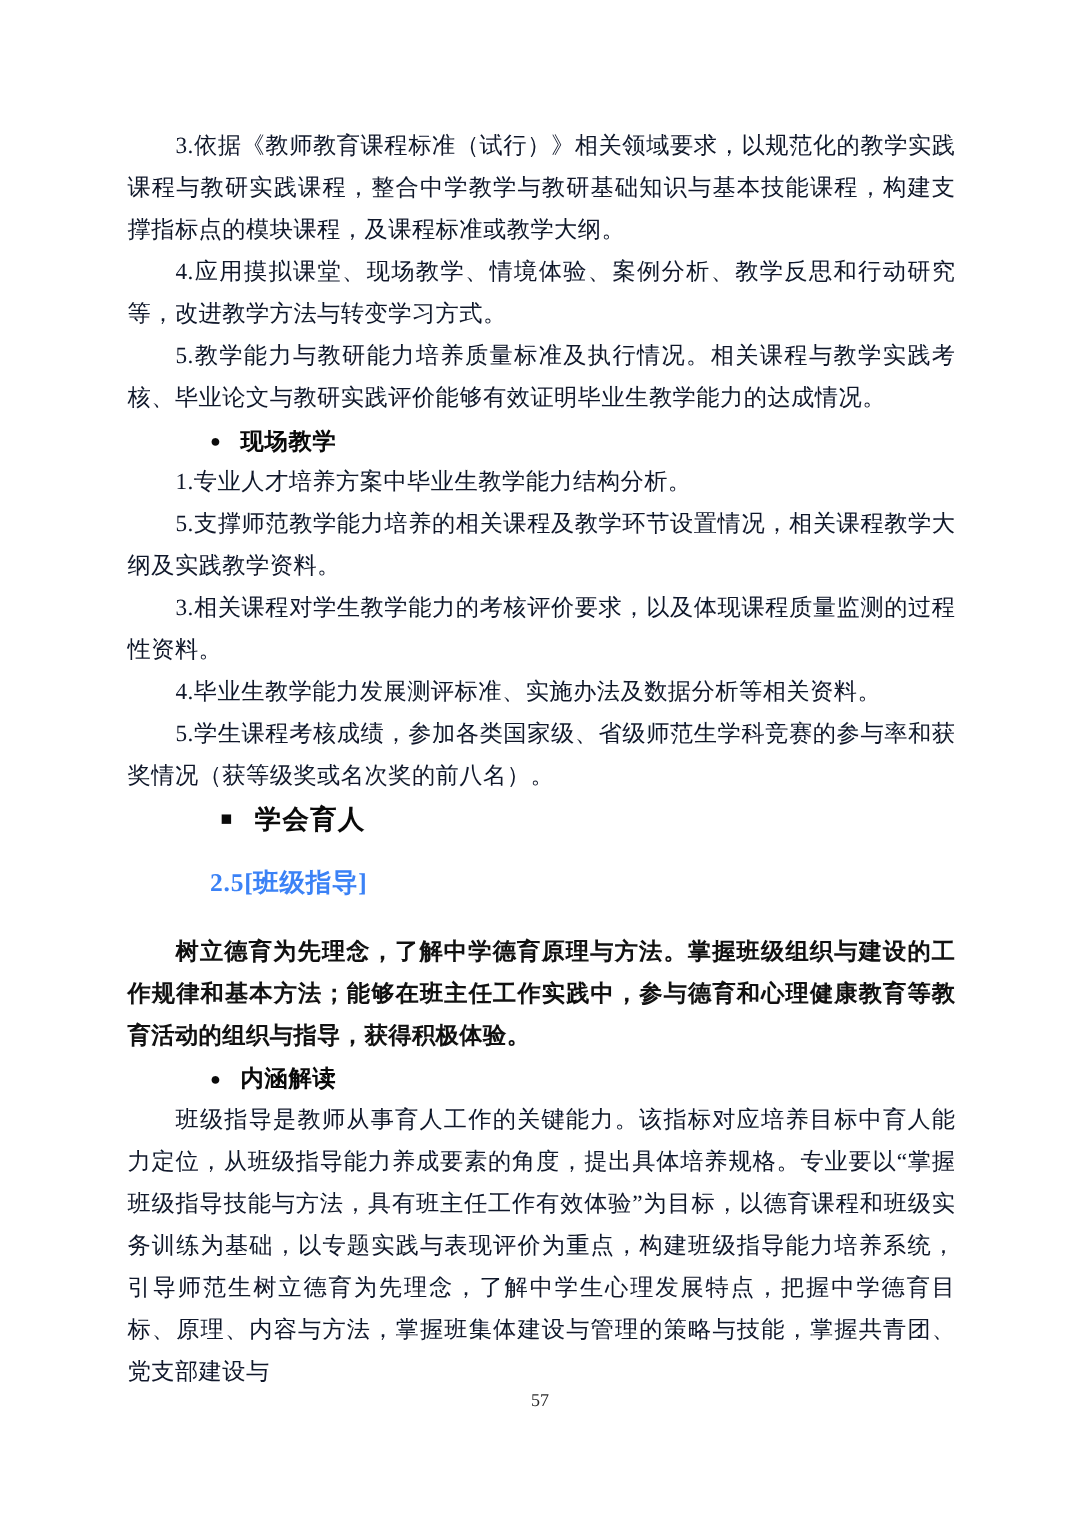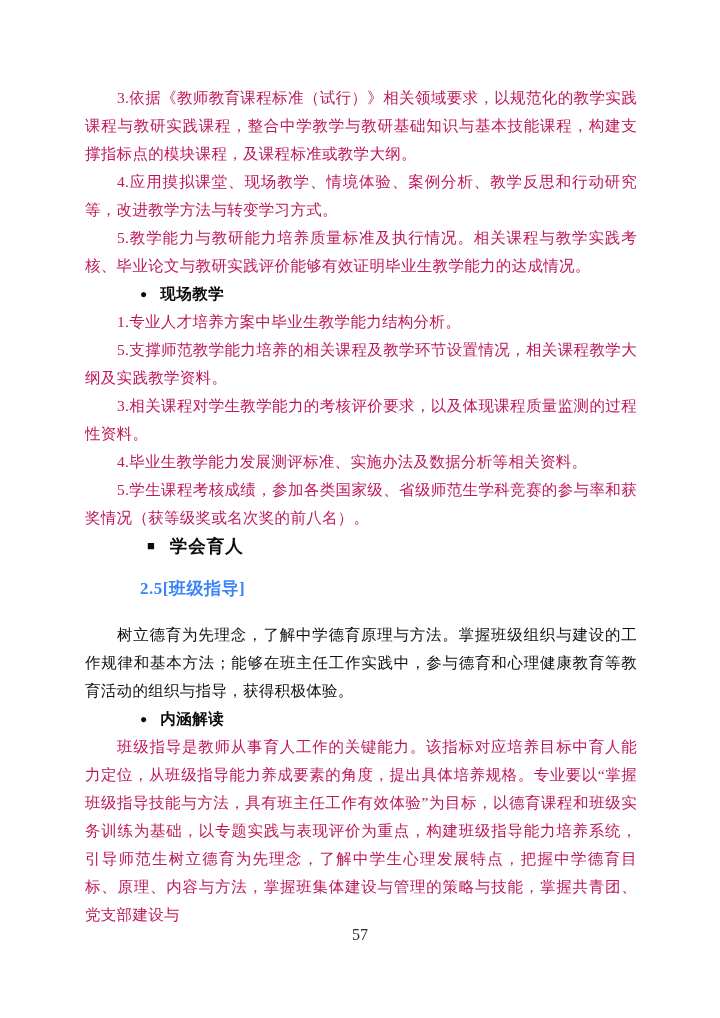"3.依据《教师教育课程标准（试行）》相关领域要求，以规范化的教学实践课程与教研实" p.body { color: #be185d -> #0f172a }
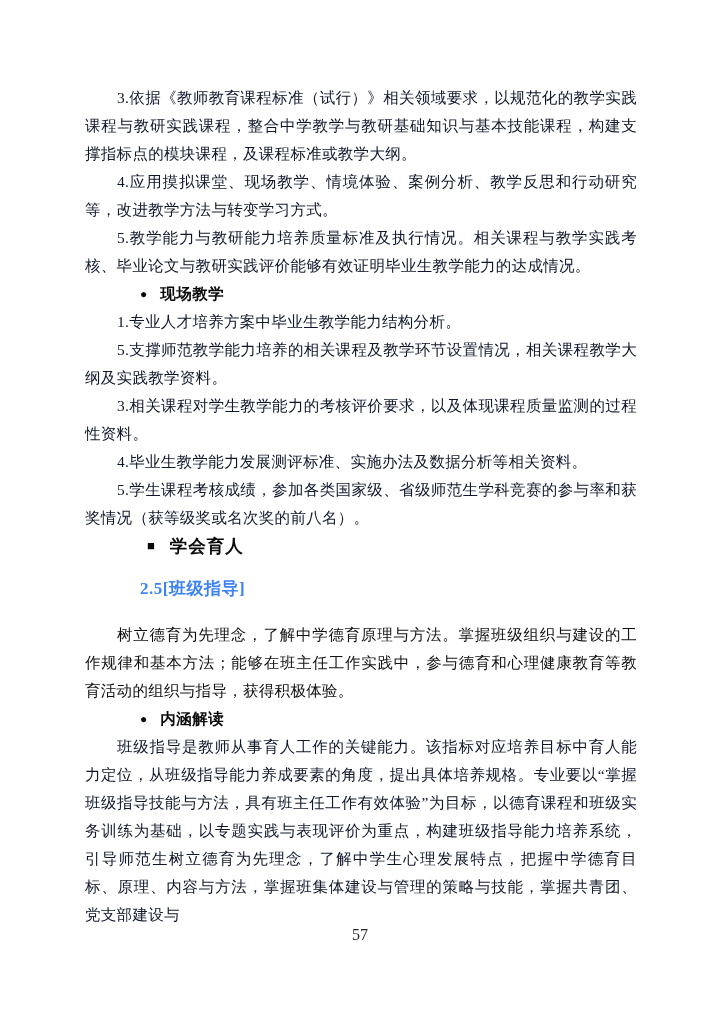"树立德育为先理念，了解中学德育原理与方法。掌握班级组织与建设的工作规律和基本方法" p.body.bold { font-weight: normal -> bold }
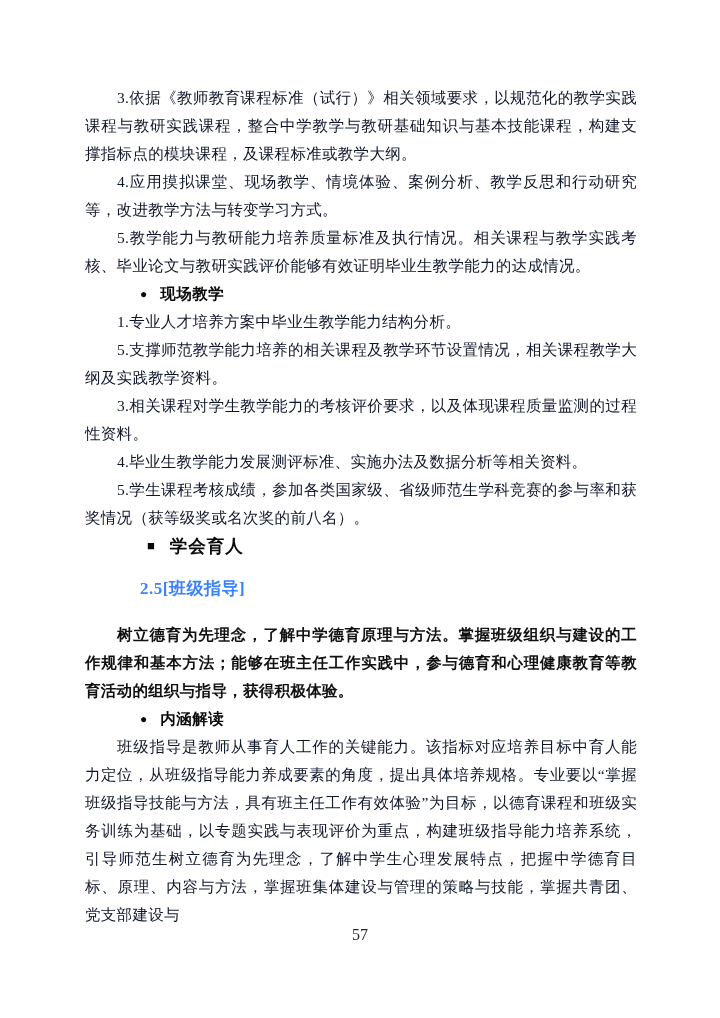"57" .page-number { font-size: 16px -> 12px }
